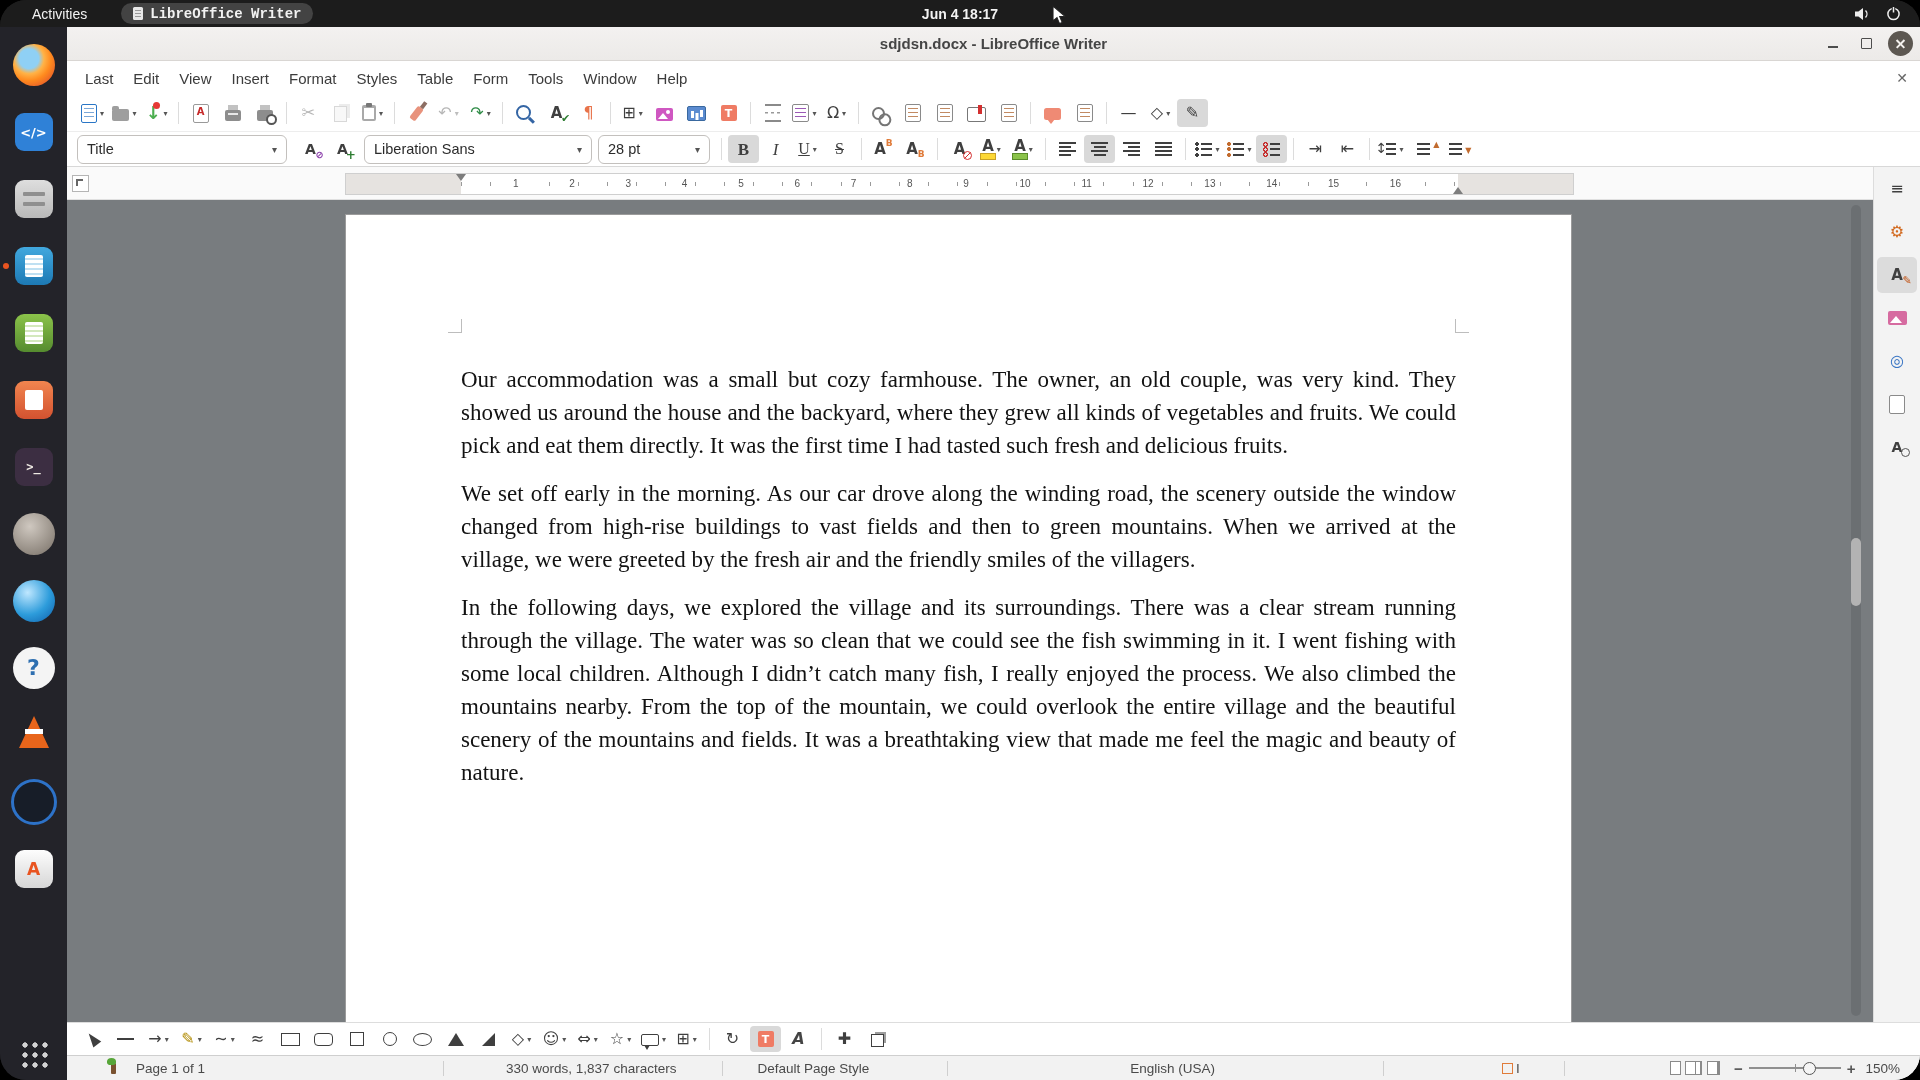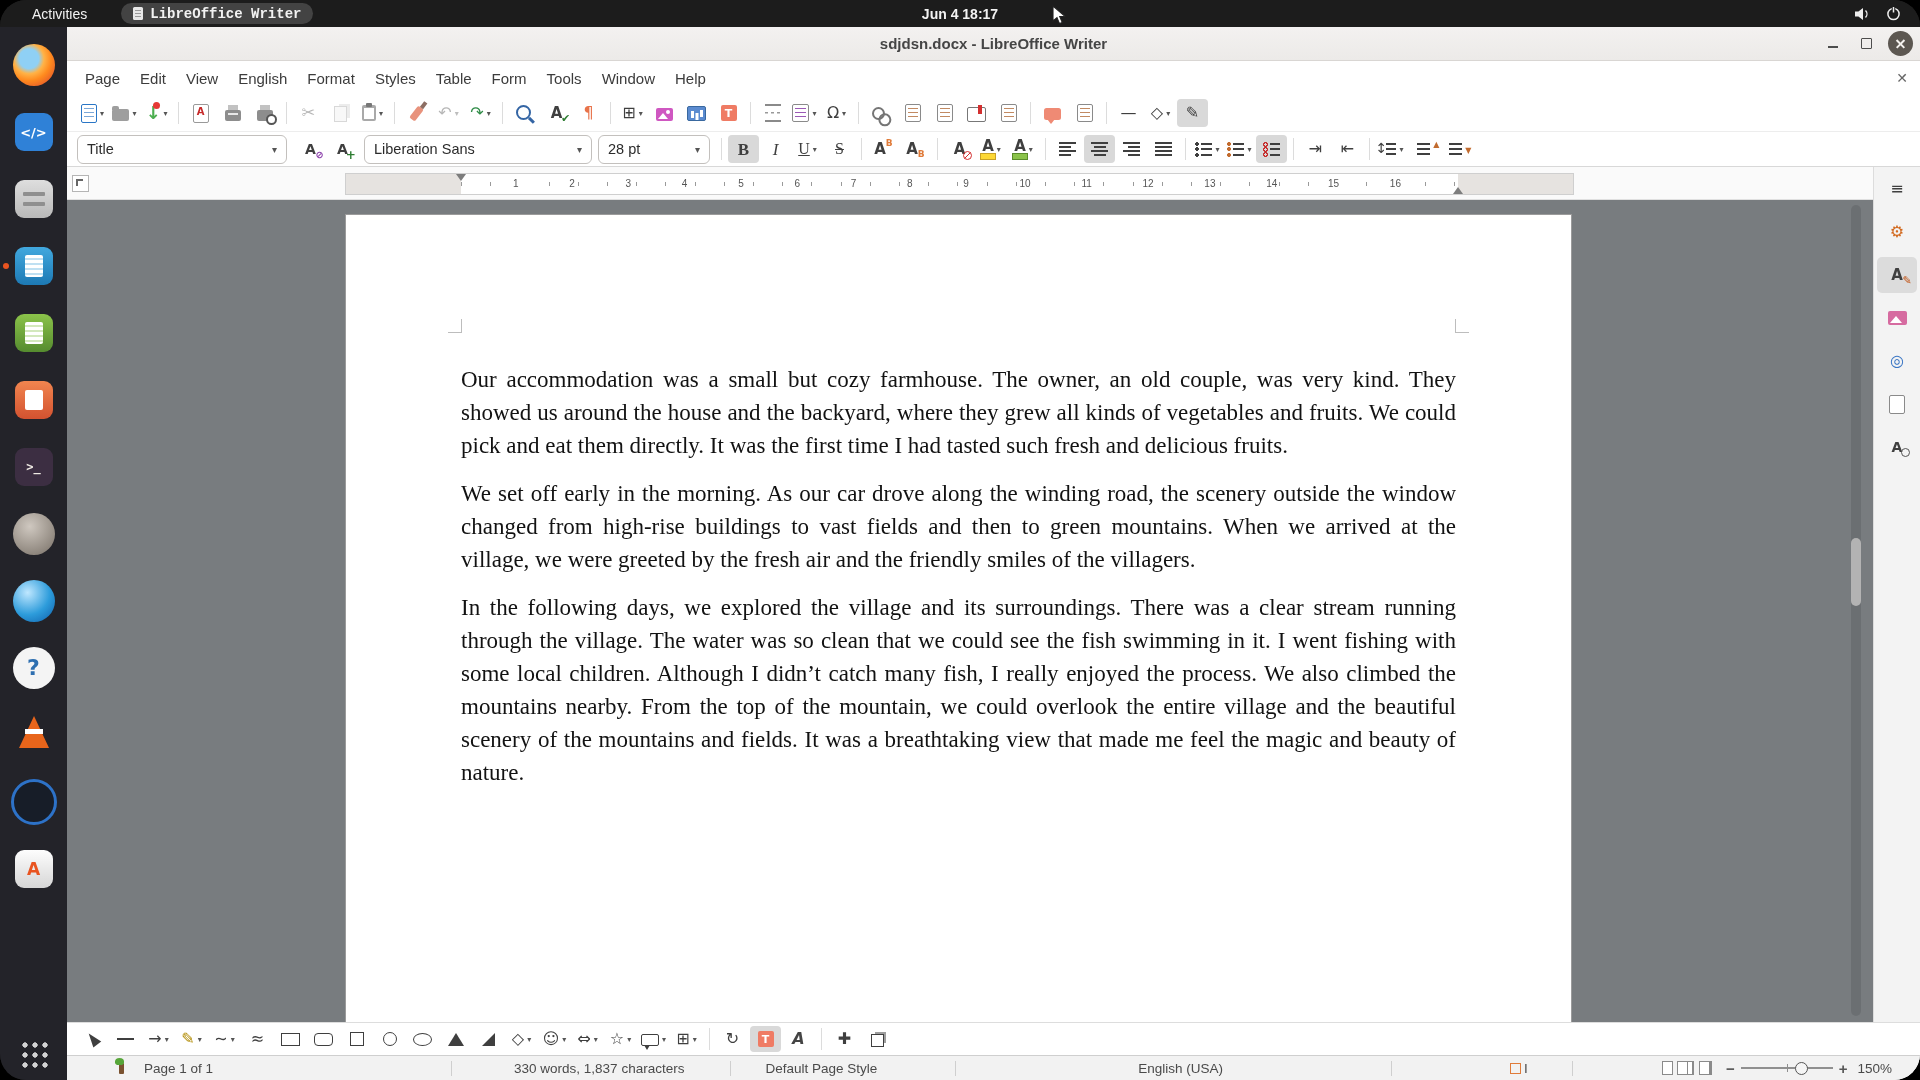"Page" span.mitem { text: Page -> Last }
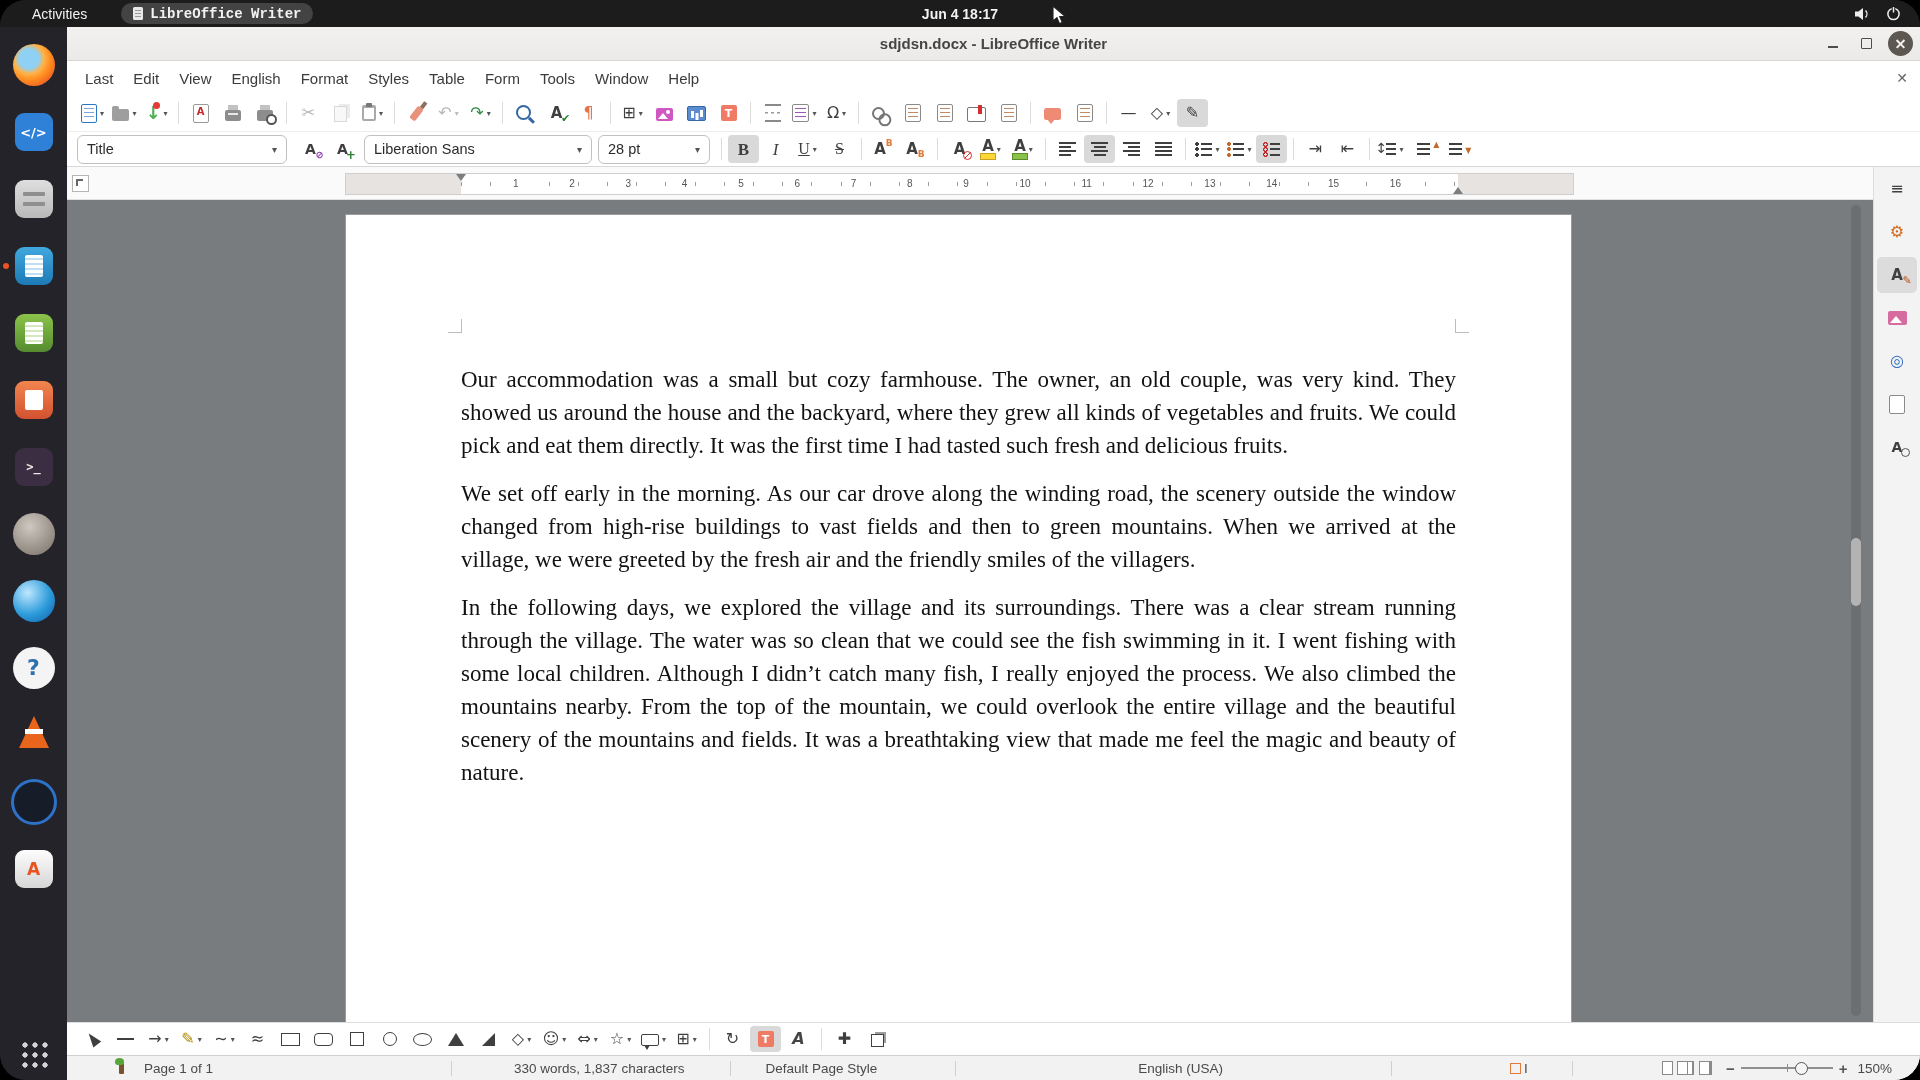"English" span.mitem { text: English -> Insert }
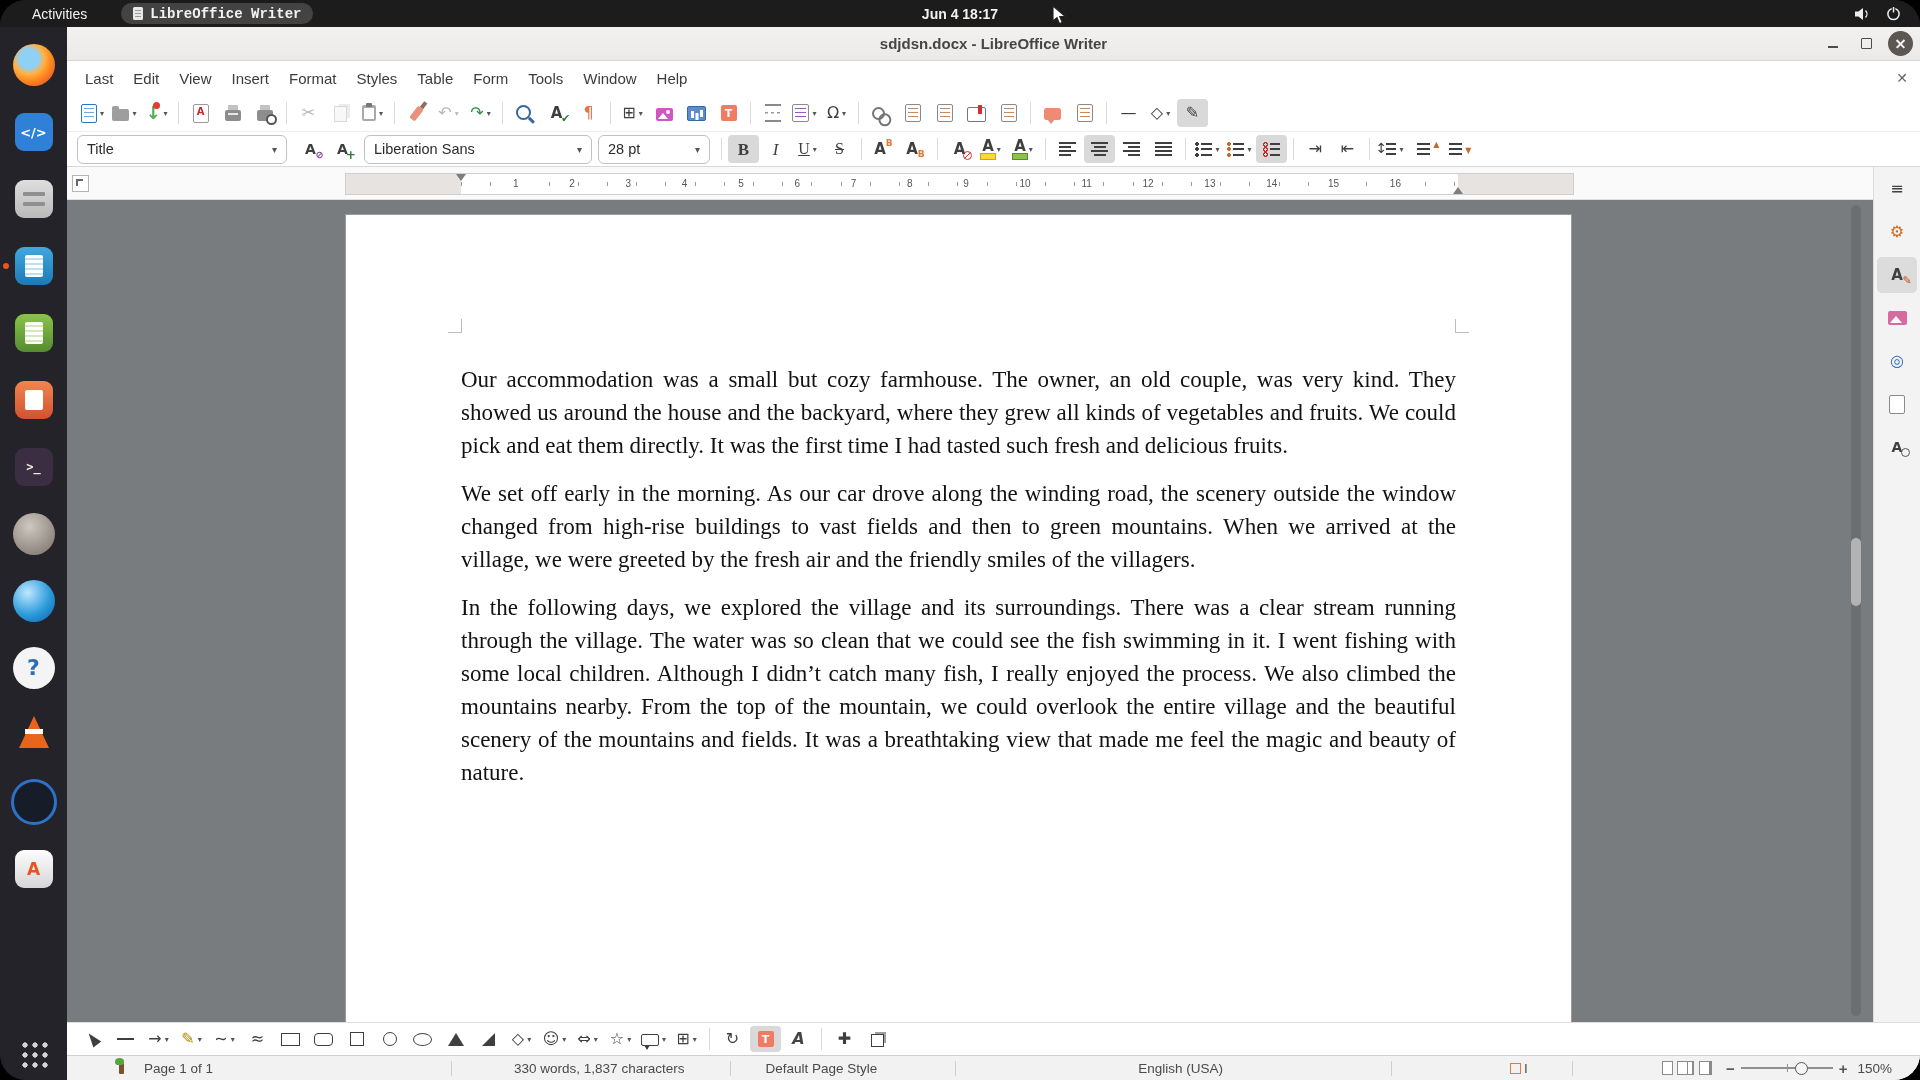"Page 1 of 1" .statusbar { padding: 0 28px -> 0 20px }
